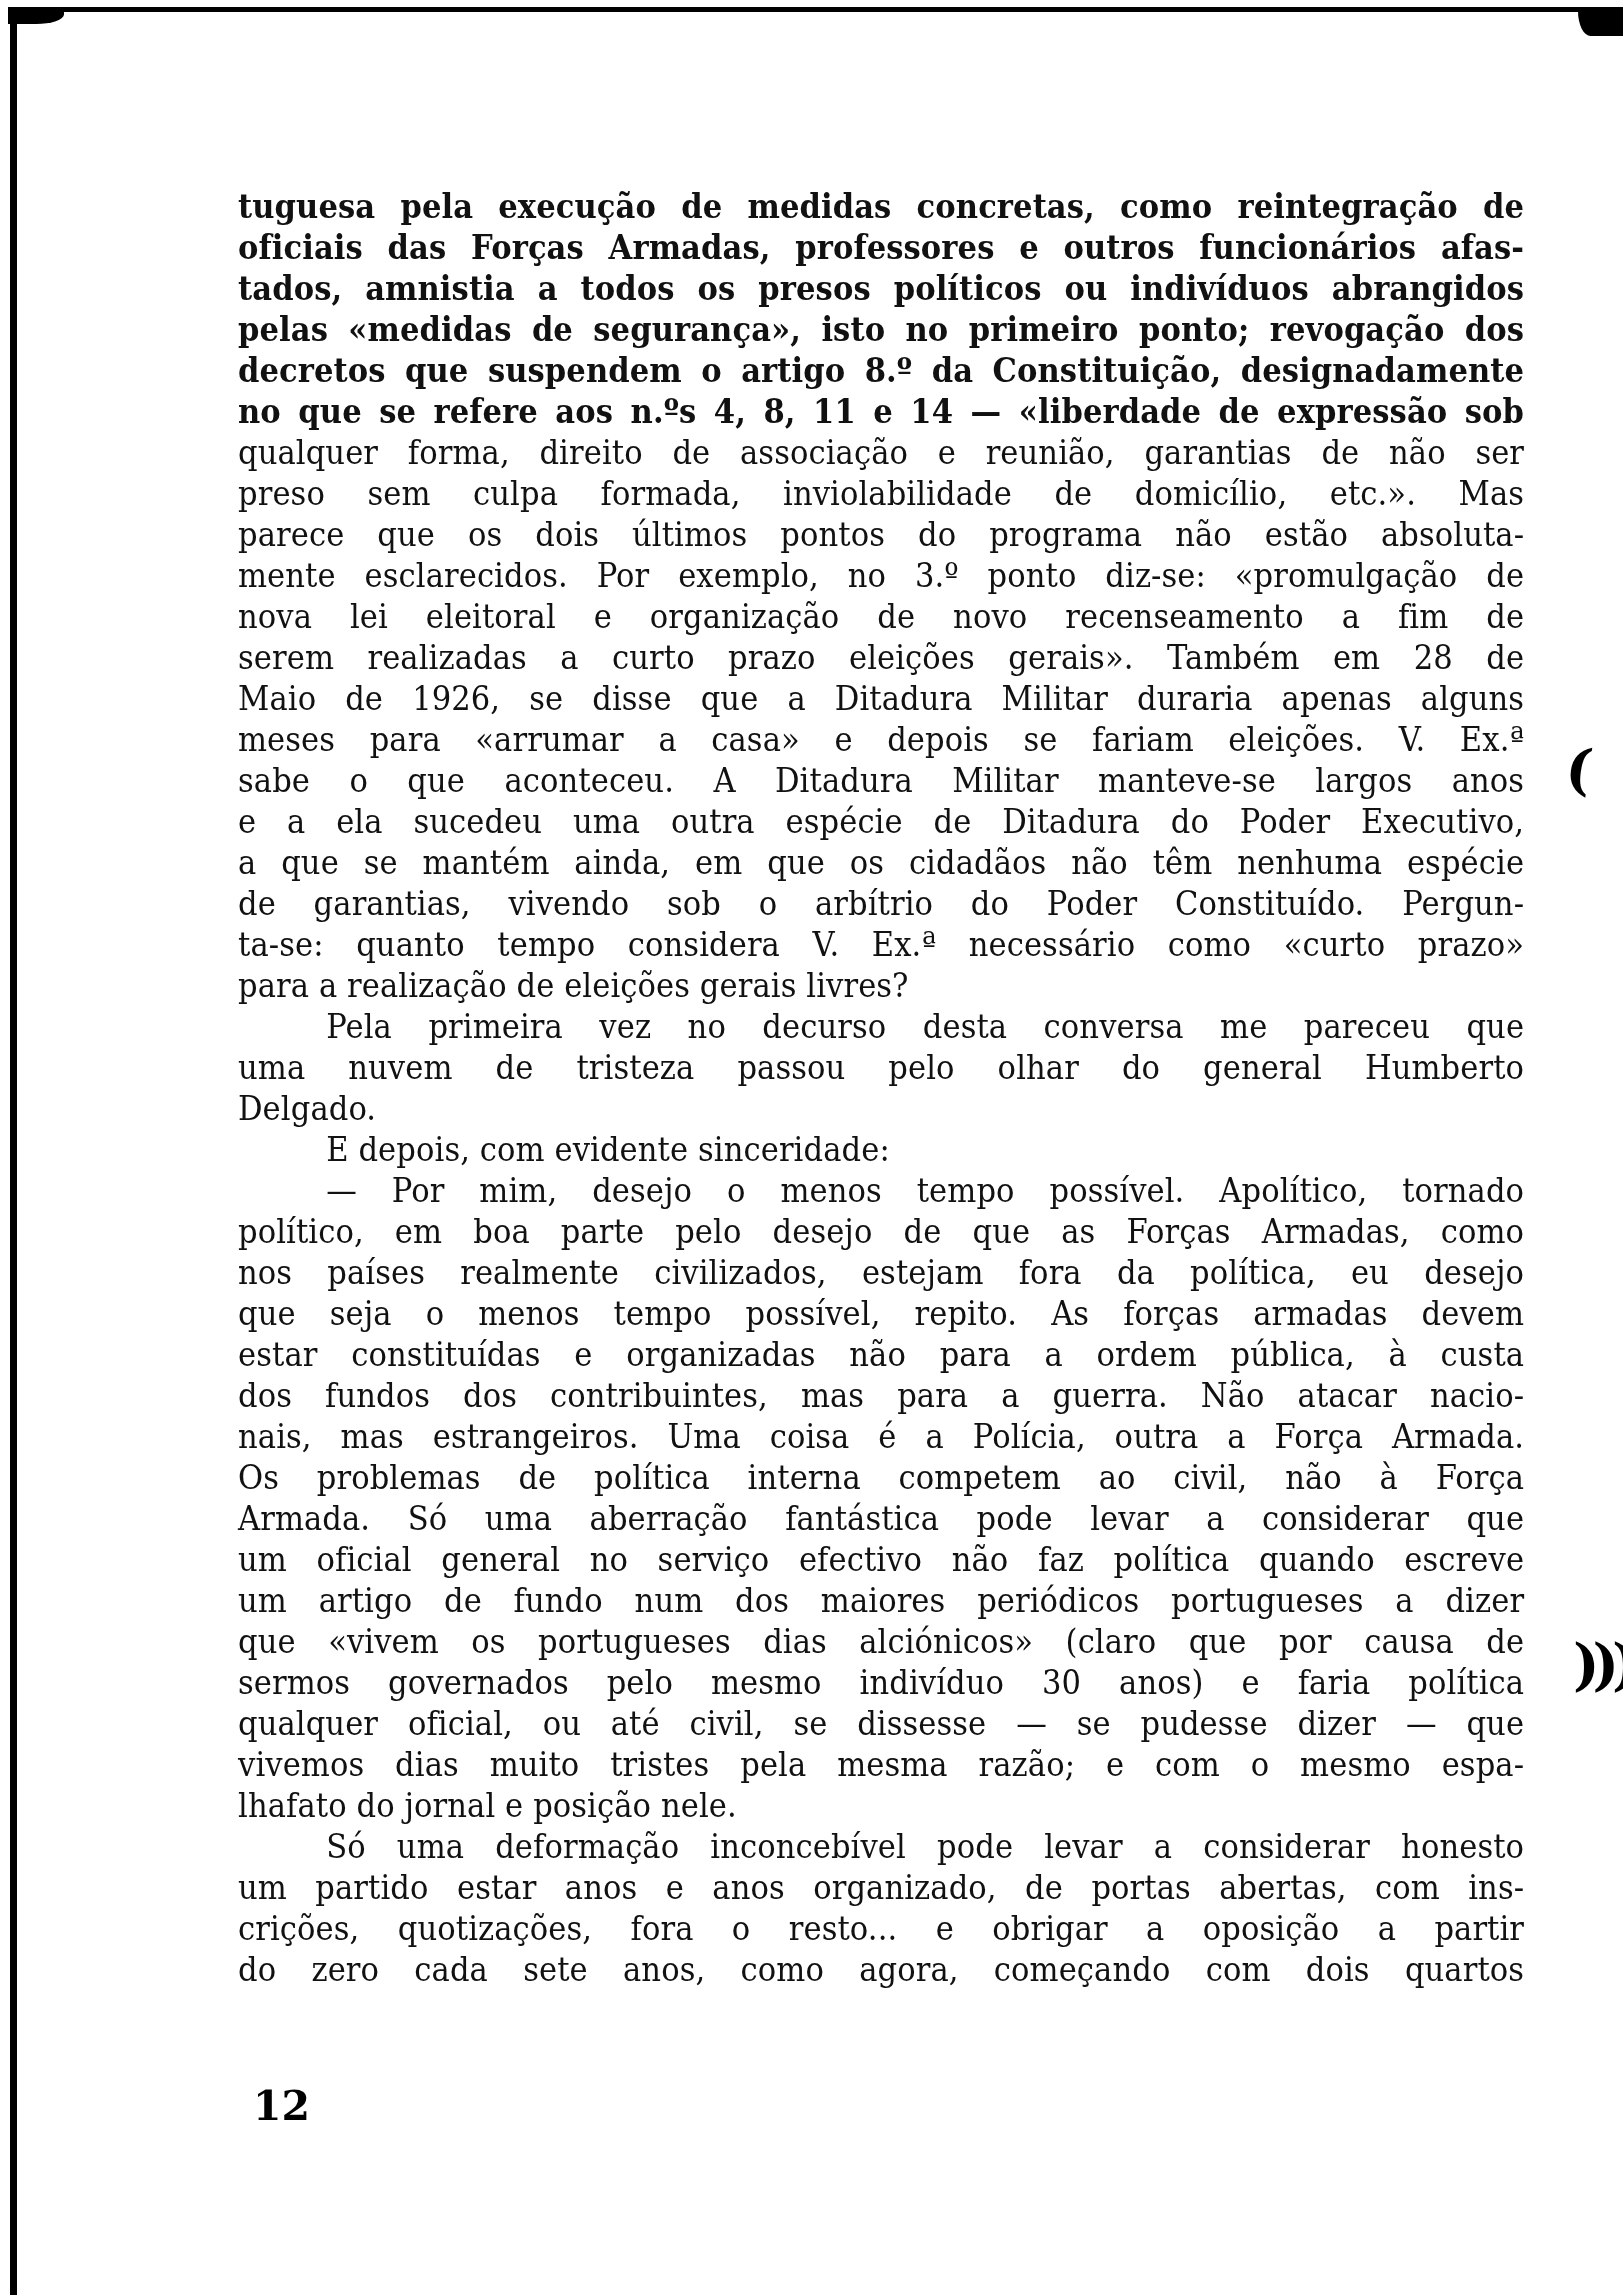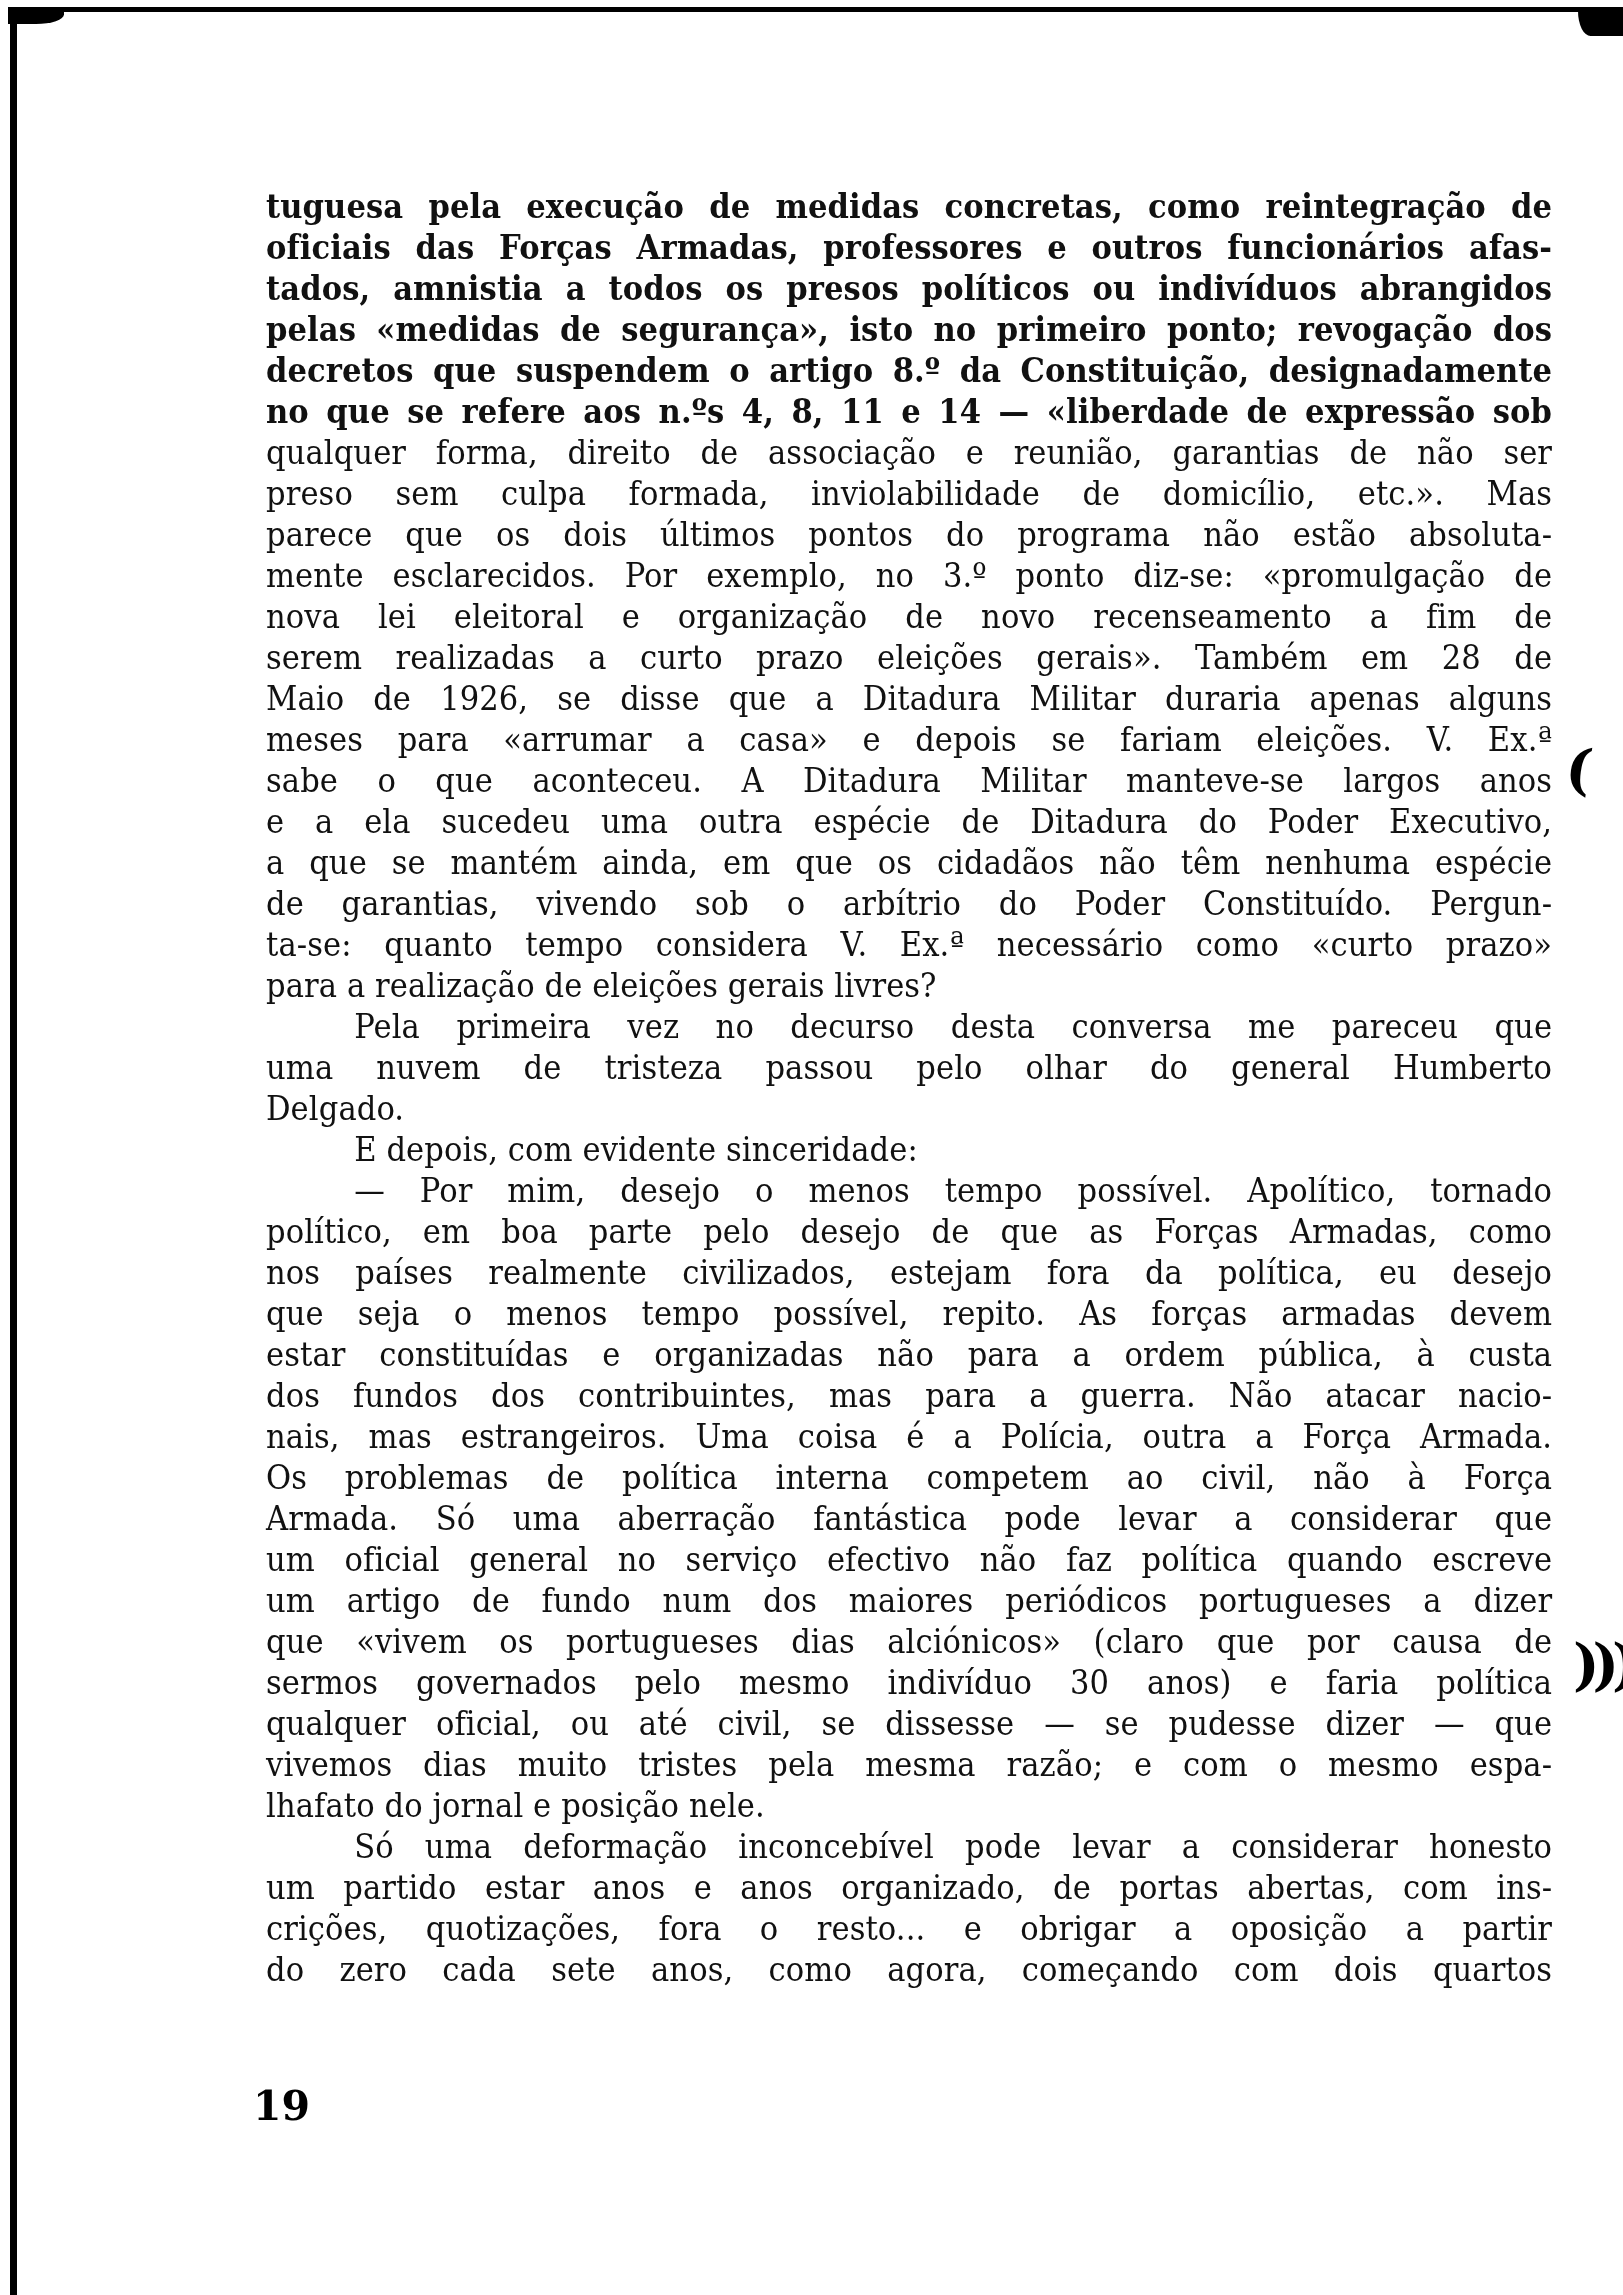"tuguesa pela execução de medidas" .page { margin-left: 28px -> none }
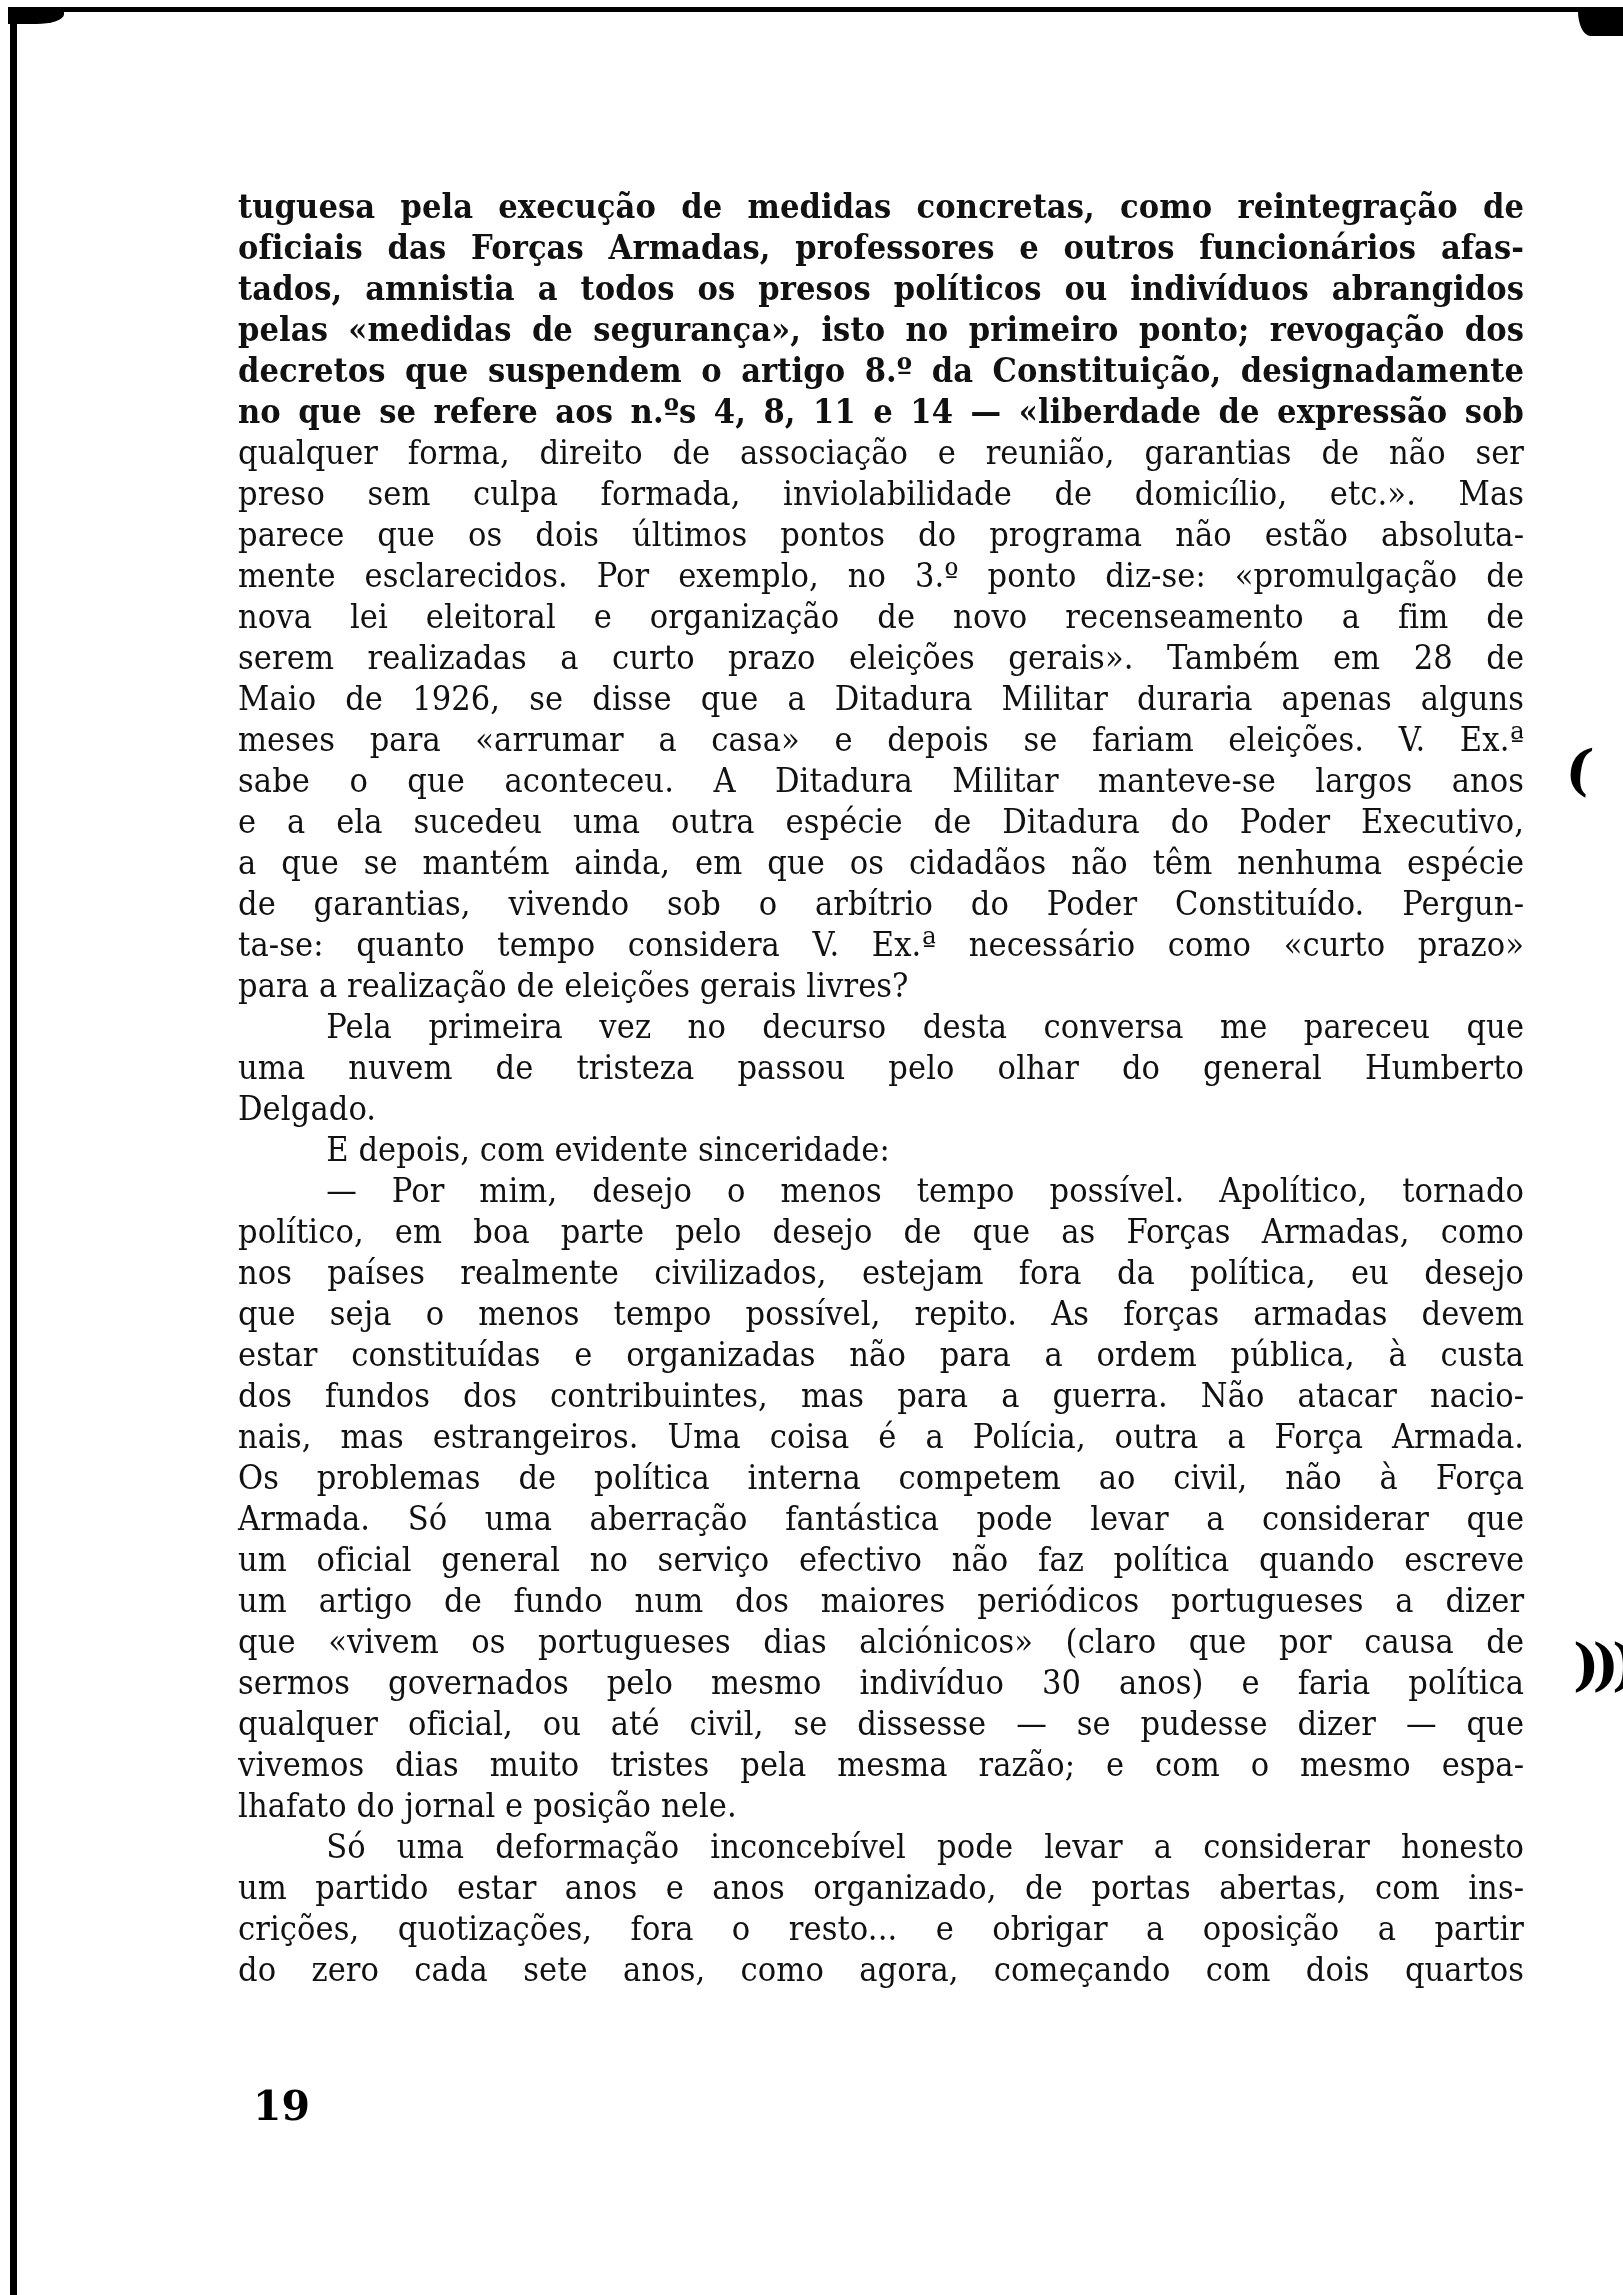"19" div.page-number { text: 19 -> 12 }
